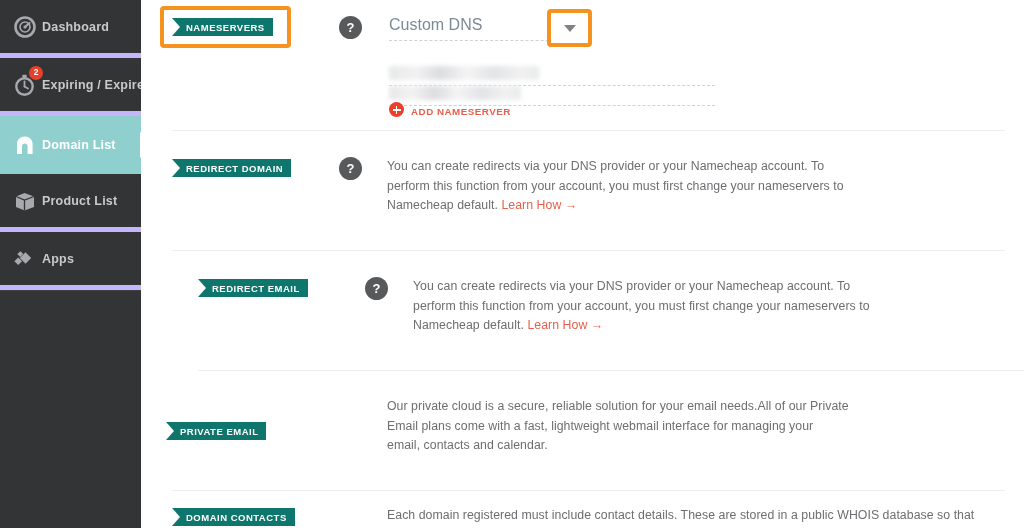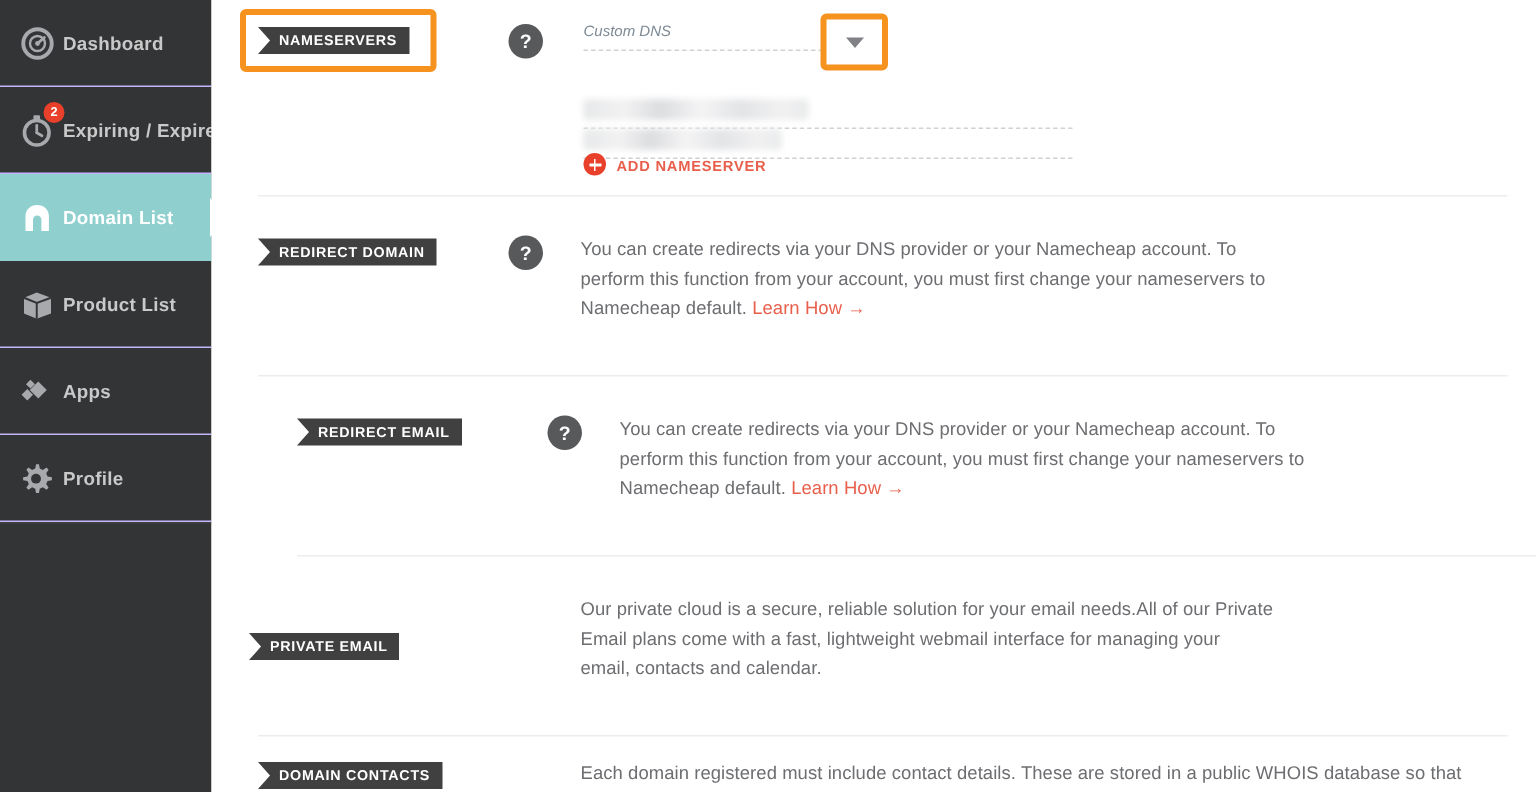"Dashboard" .nav-item { border-bottom: 1px solid #c4b5fd -> 5px solid #c4b5fd }
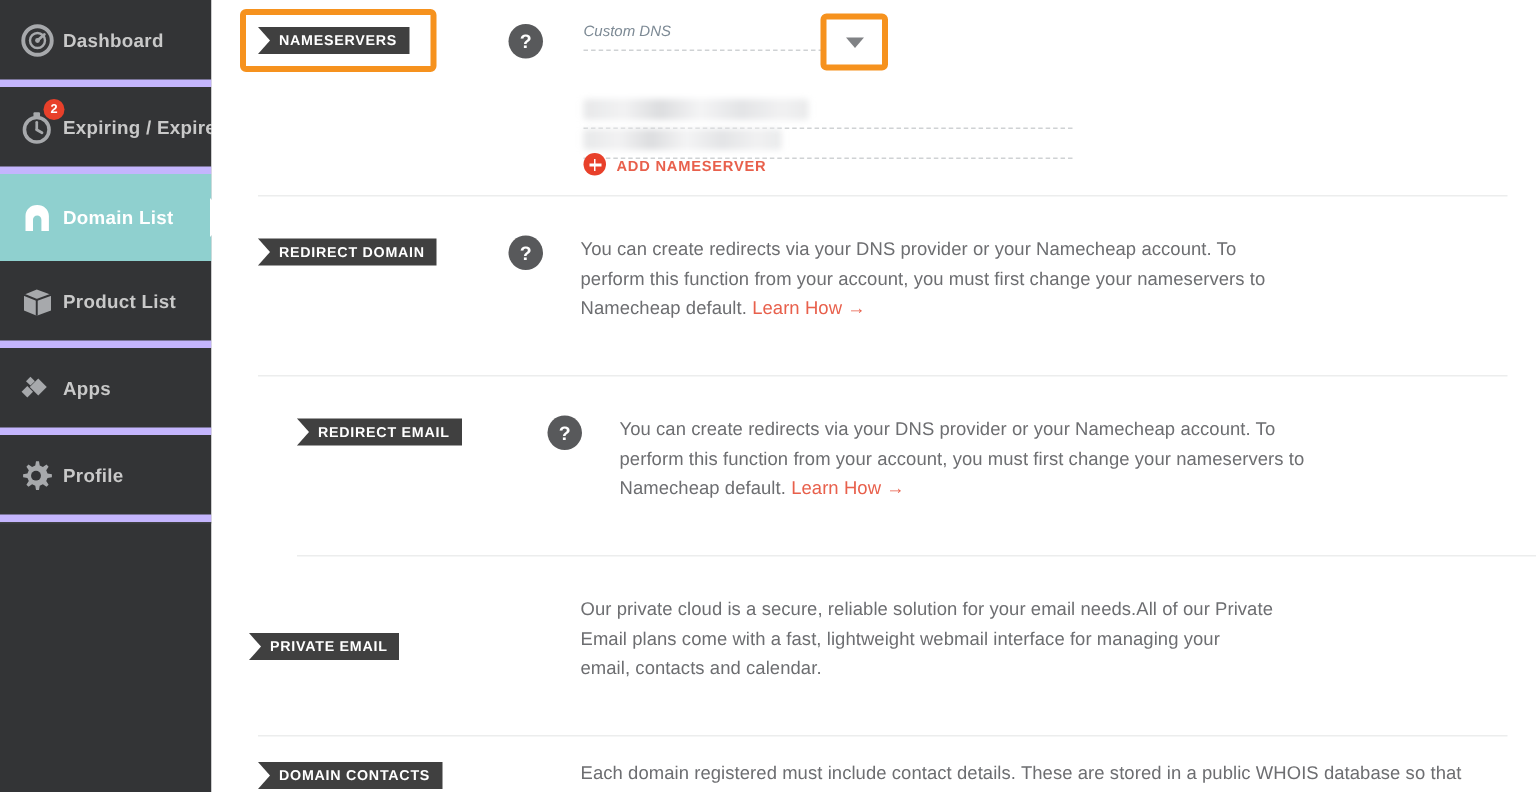"NAMESERVERS" .tag { background: #404040 -> #0f766e }
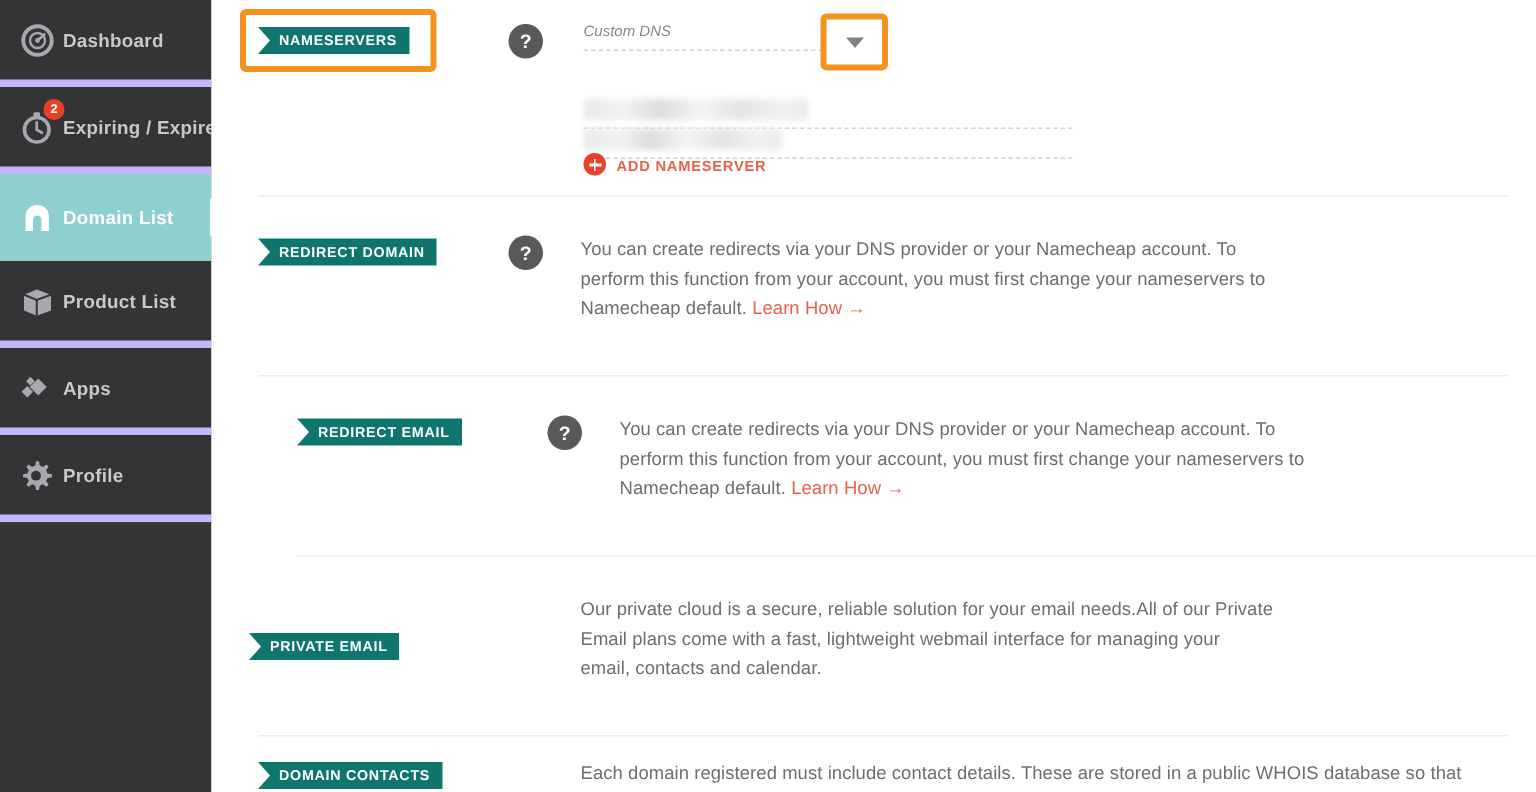"Custom DNS" .dns-value { font-size: 10px -> 16px; font-style: italic -> none }
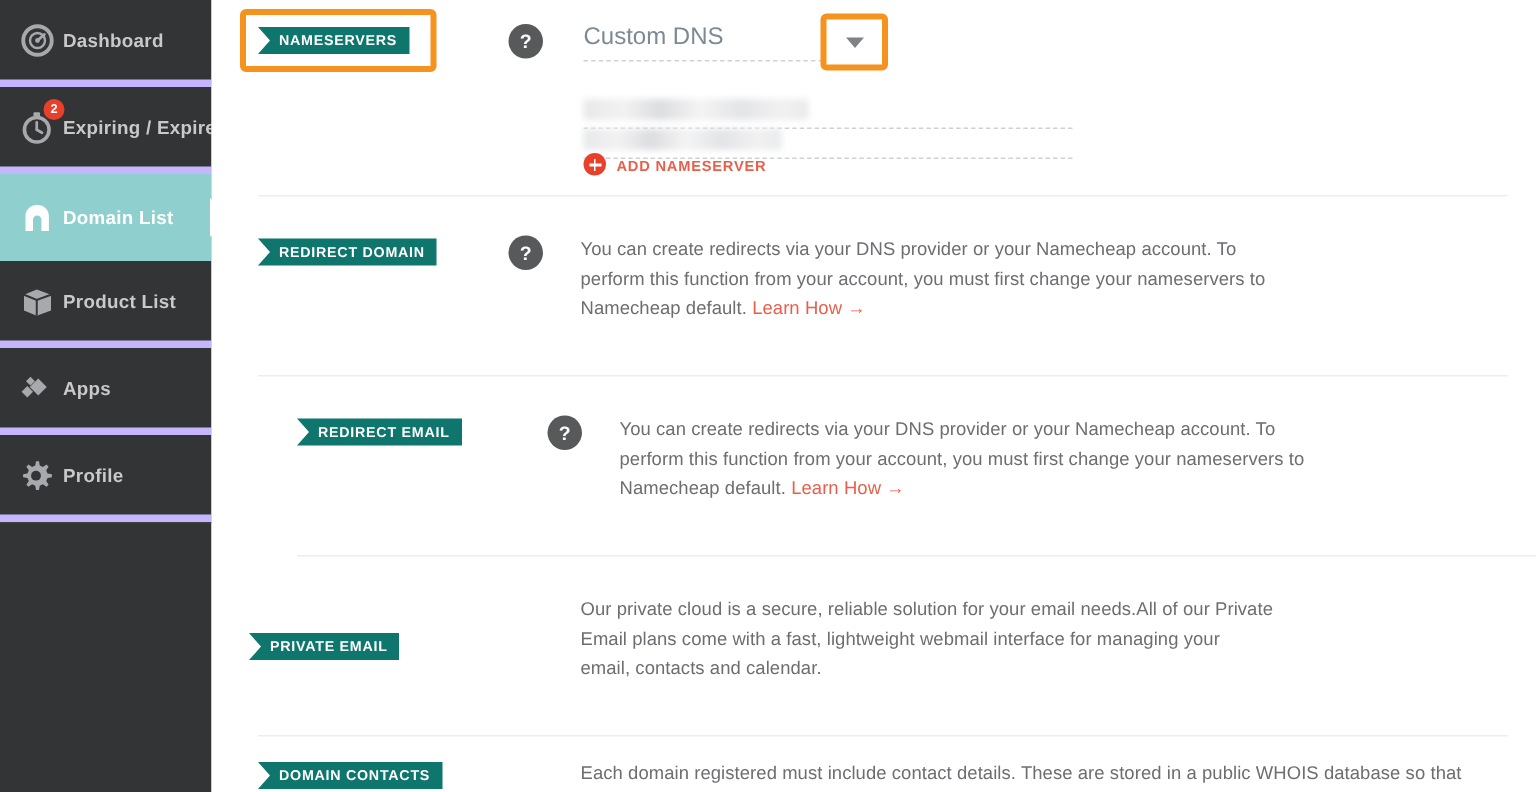"Profile" div.nav-item { html: <div> <span> <svg> <path></path> <circle></circle> </svg> </span> <span>Profile</span> </div> -> none }
